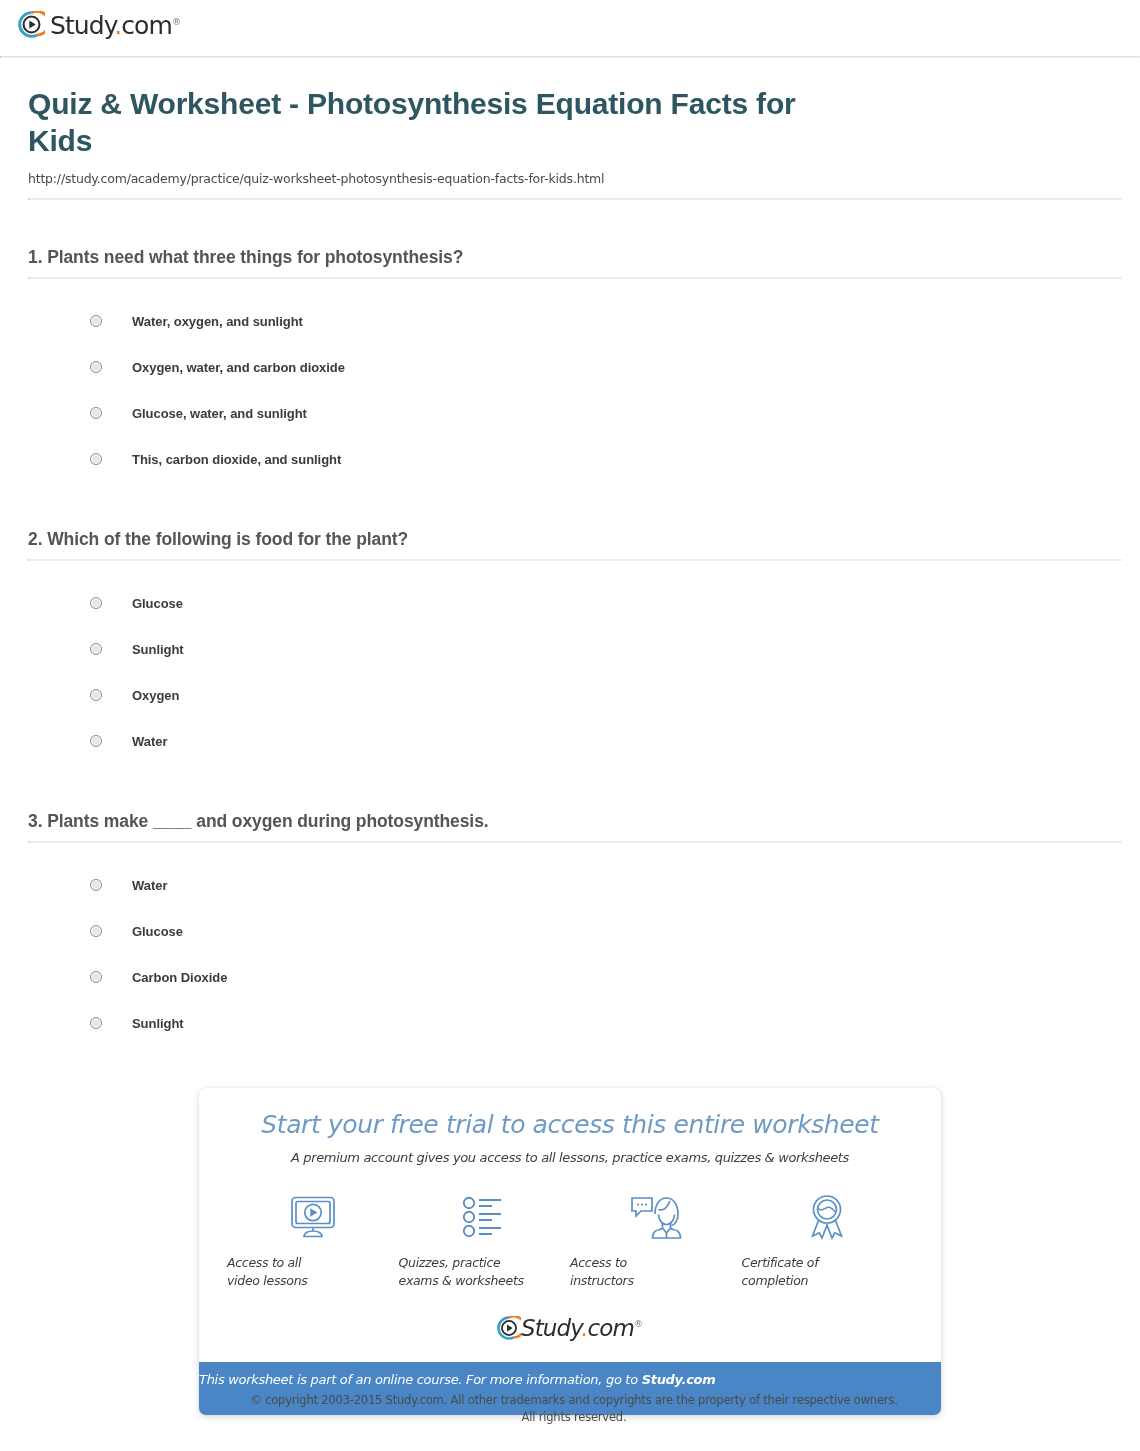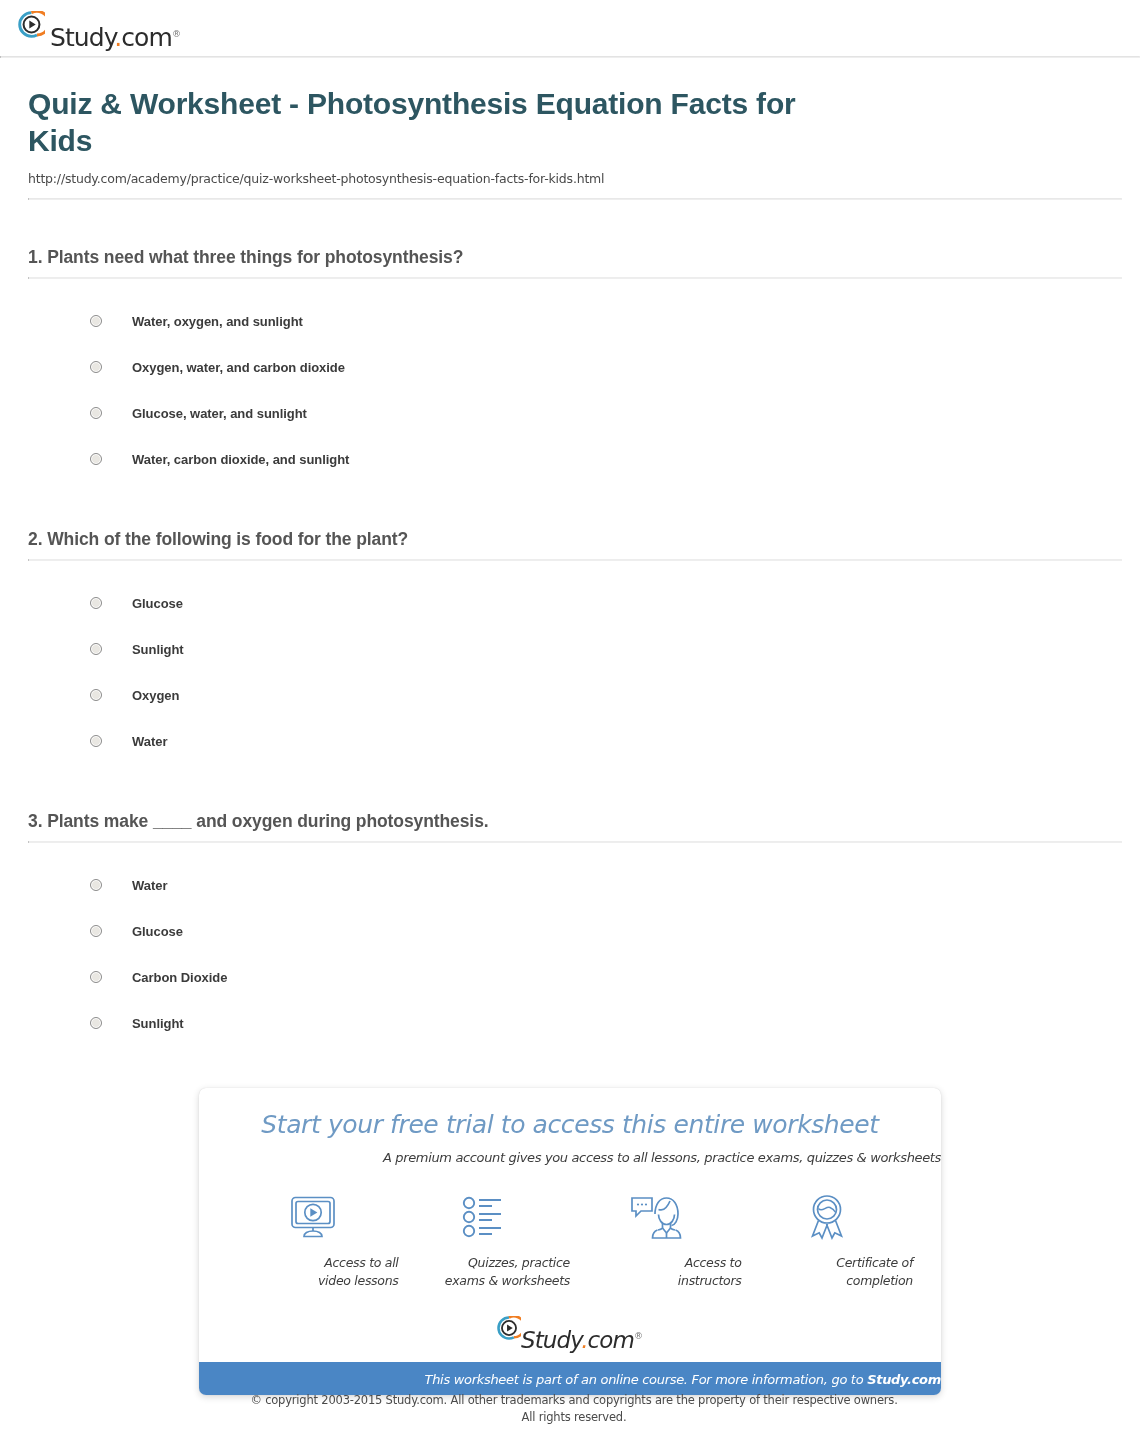"Study.com®" .logo-text { top: 13px -> 1px }
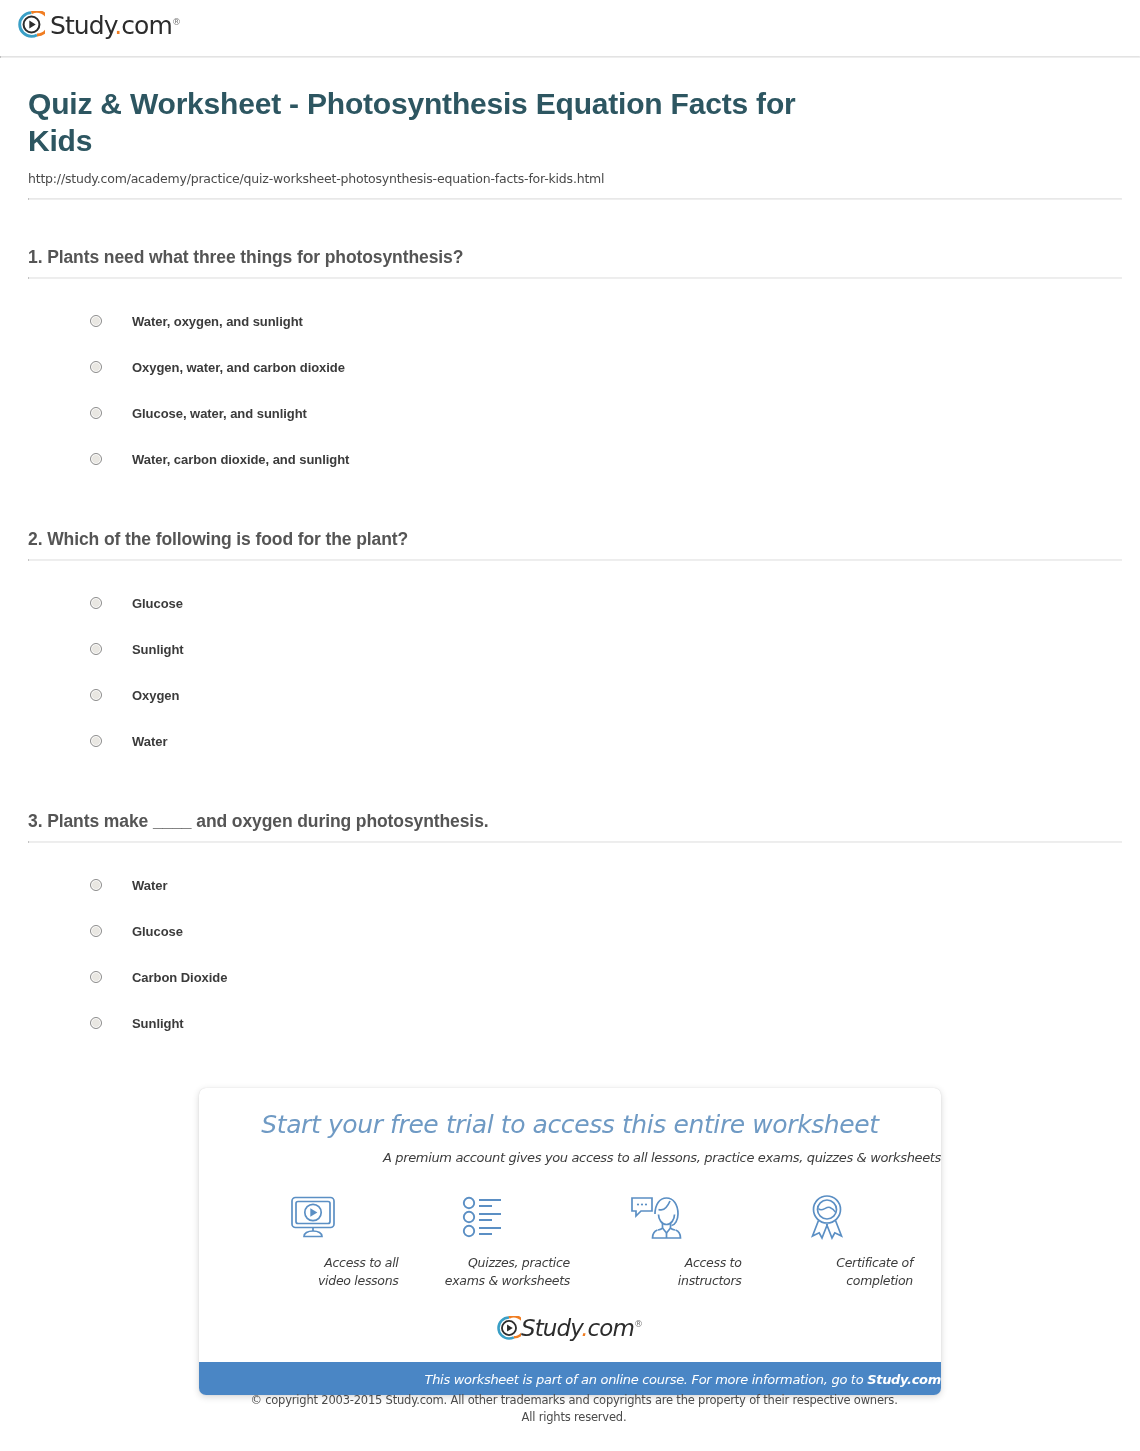"Water, carbon dioxide, and sunlight" span.answer-label { text: Water -> This }
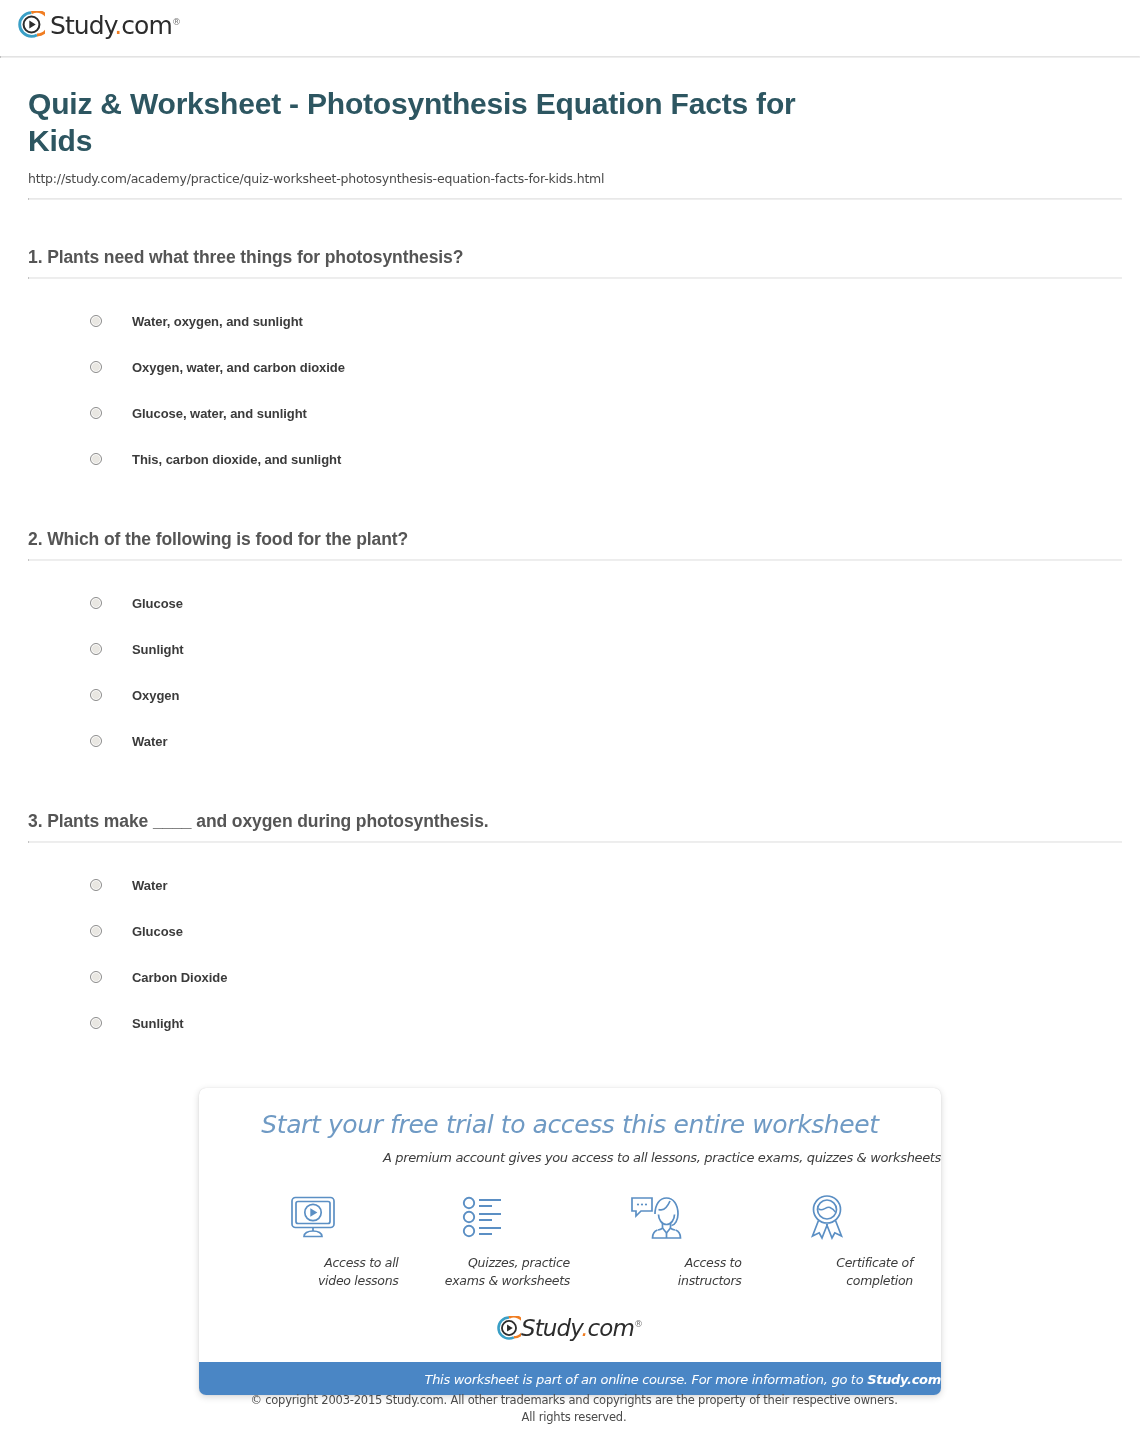"A premium account gives you" .promo-sub { text-align: right -> center }
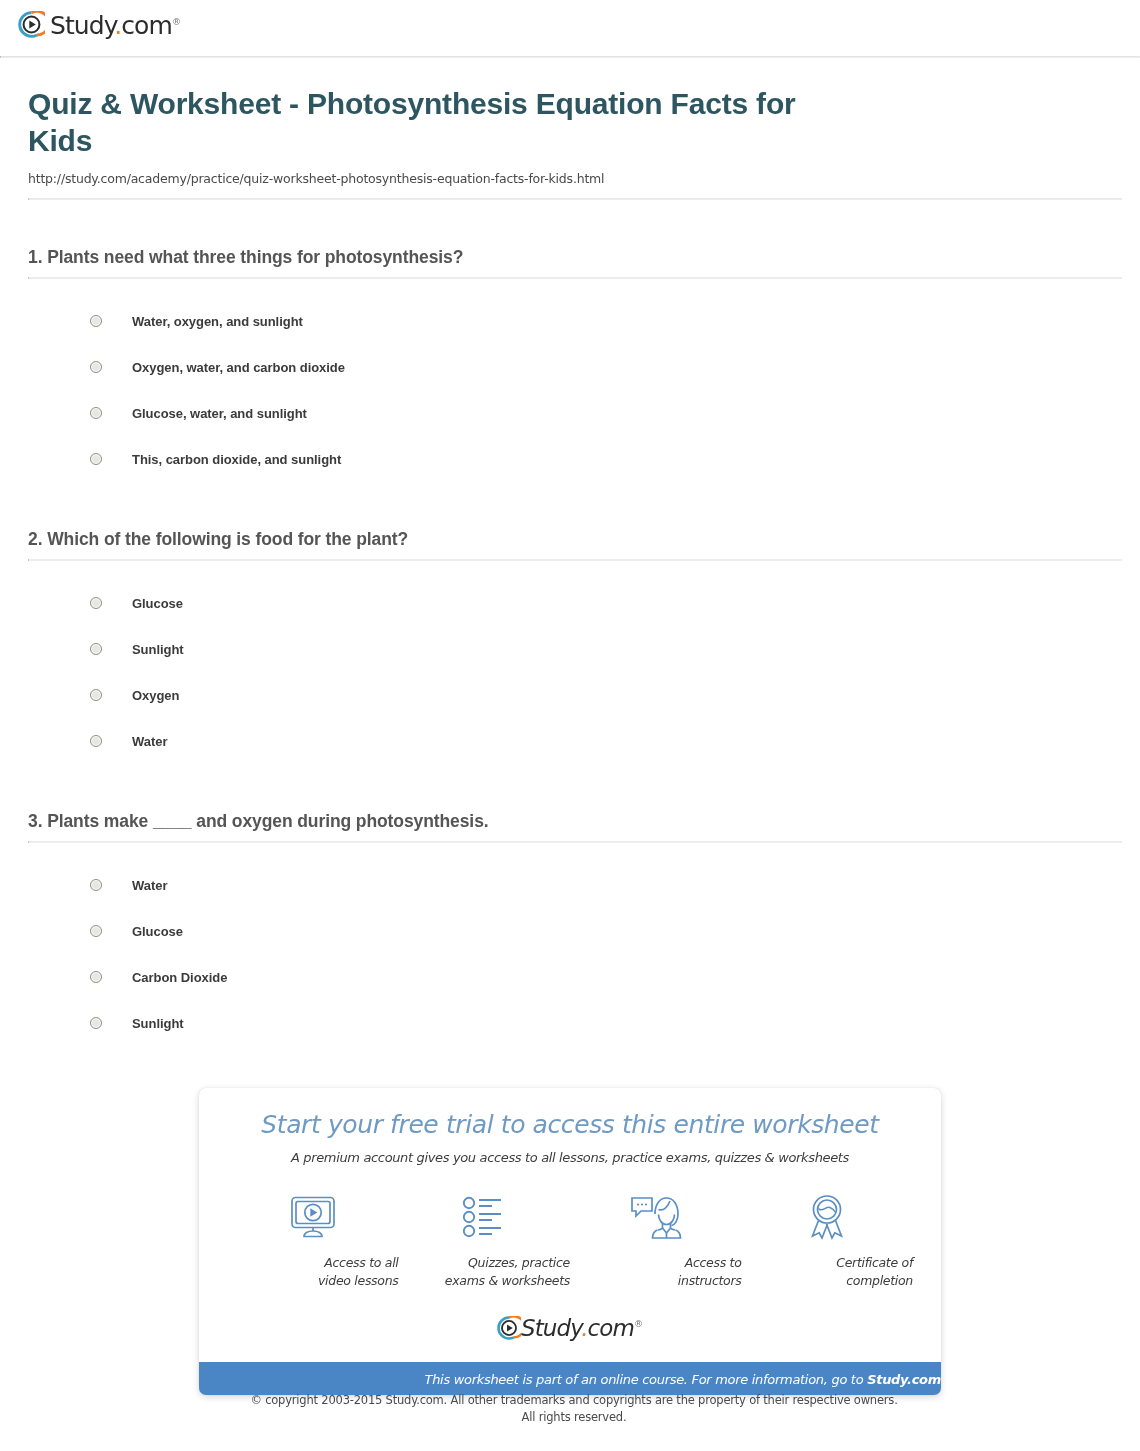"Access to all" .perk { text-align: right -> left }
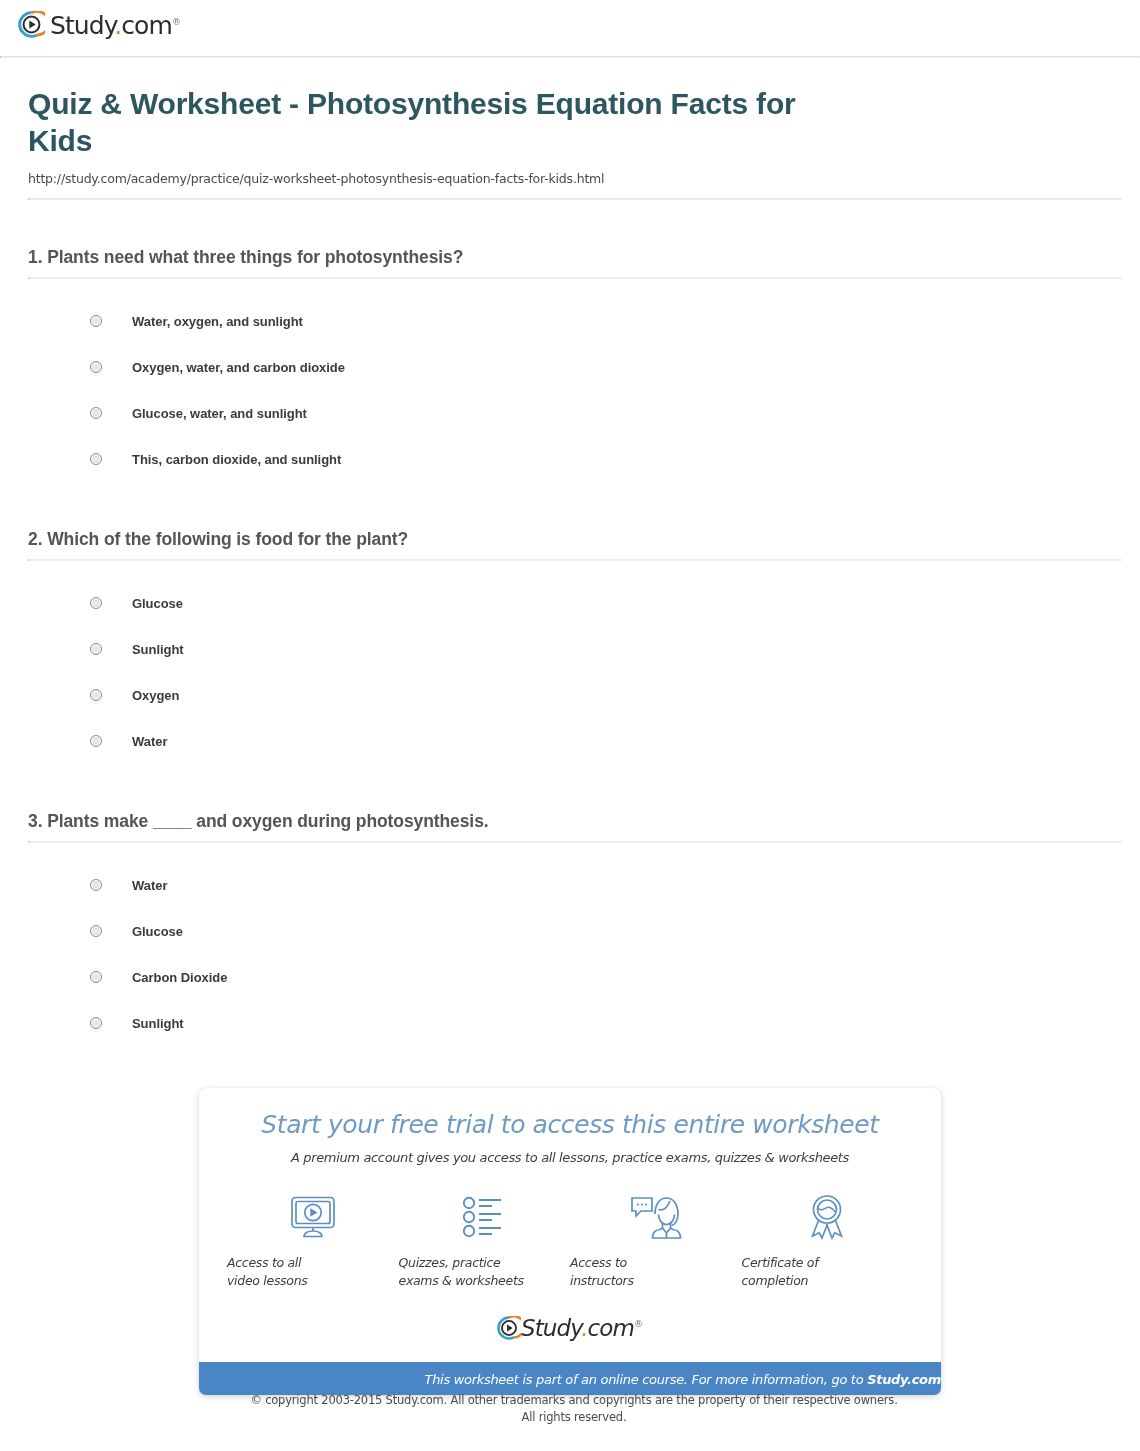"This worksheet is part of" .promo-bar { padding: 10px 0 8px 0 -> 10px 0 28px 0; text-align: right -> left }
